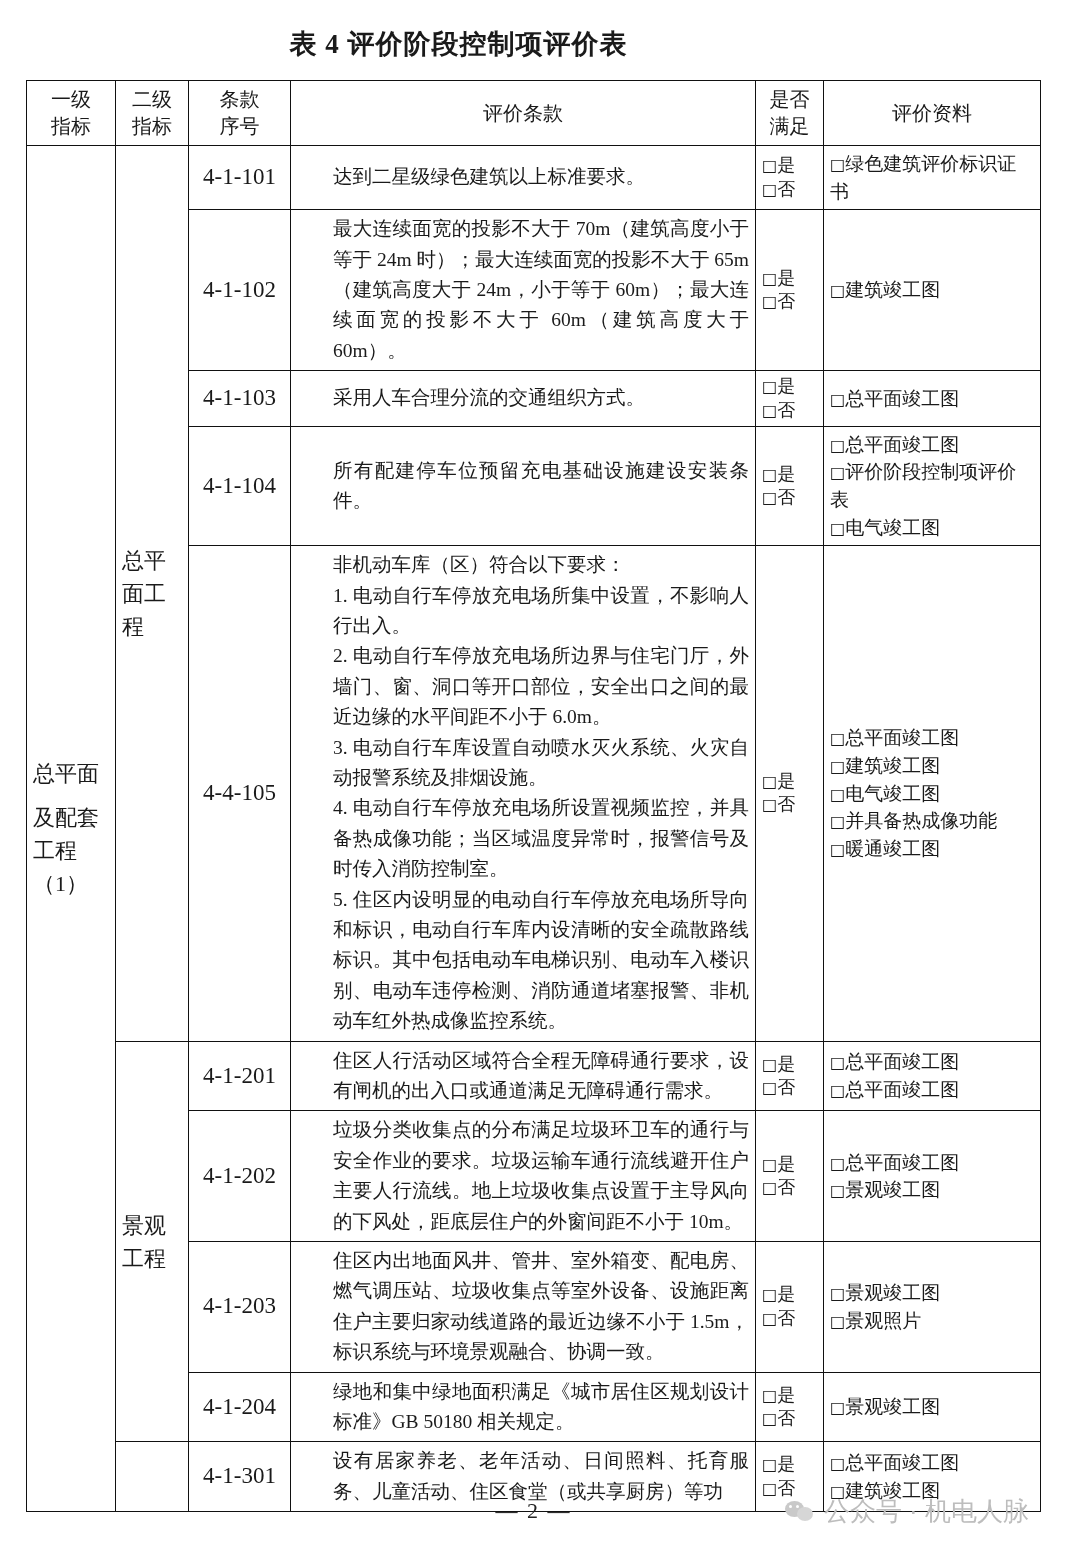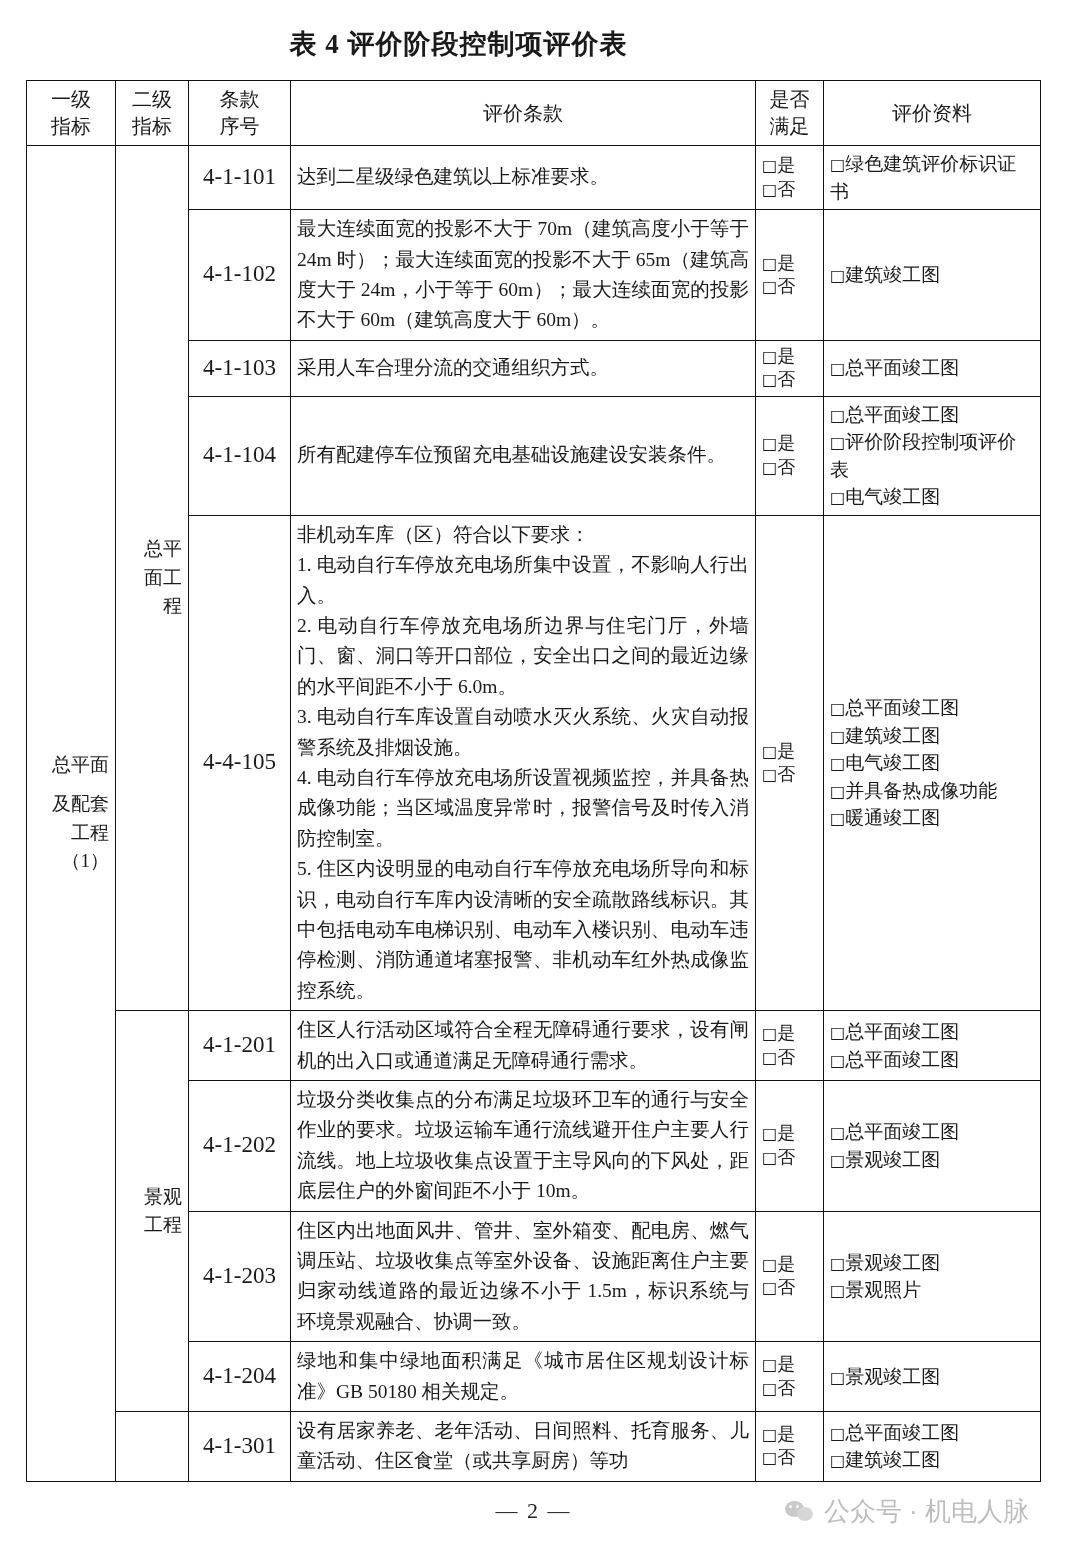"达到二星级绿色建筑以上标准要求。" td.clause-text .ln { margin-left: none -> 36px }
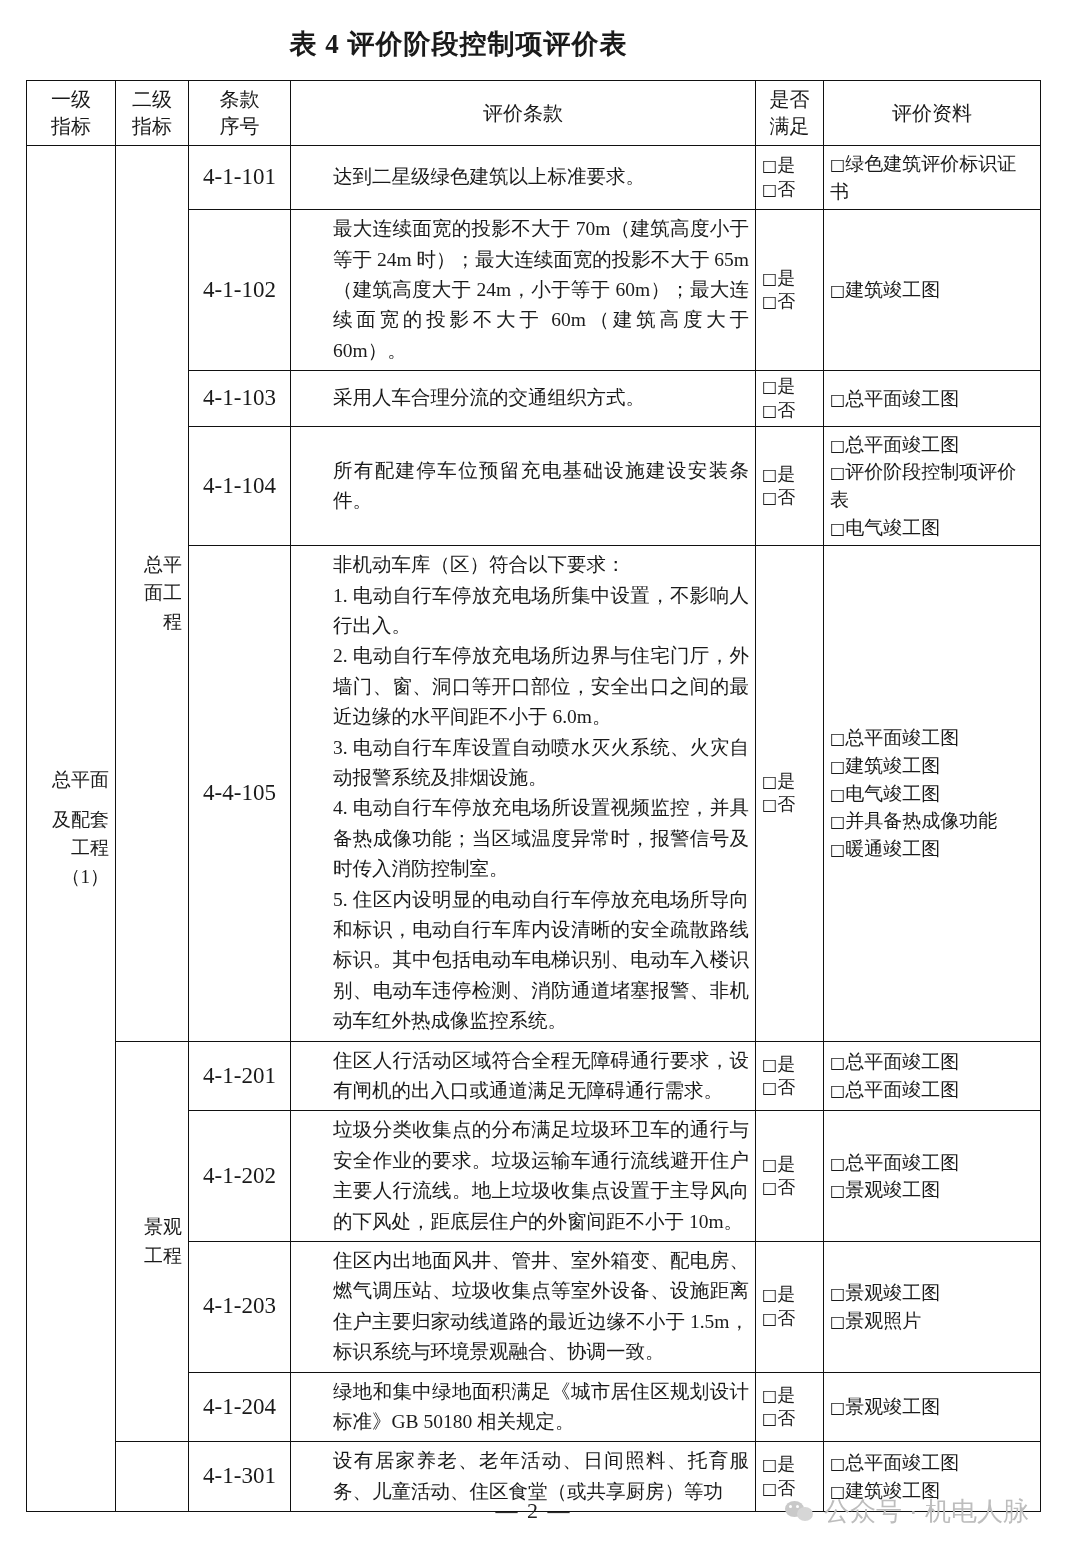"总平" td.lvl1, td.lvl2 { font-size: 19px -> 22px; text-align: right -> left }
